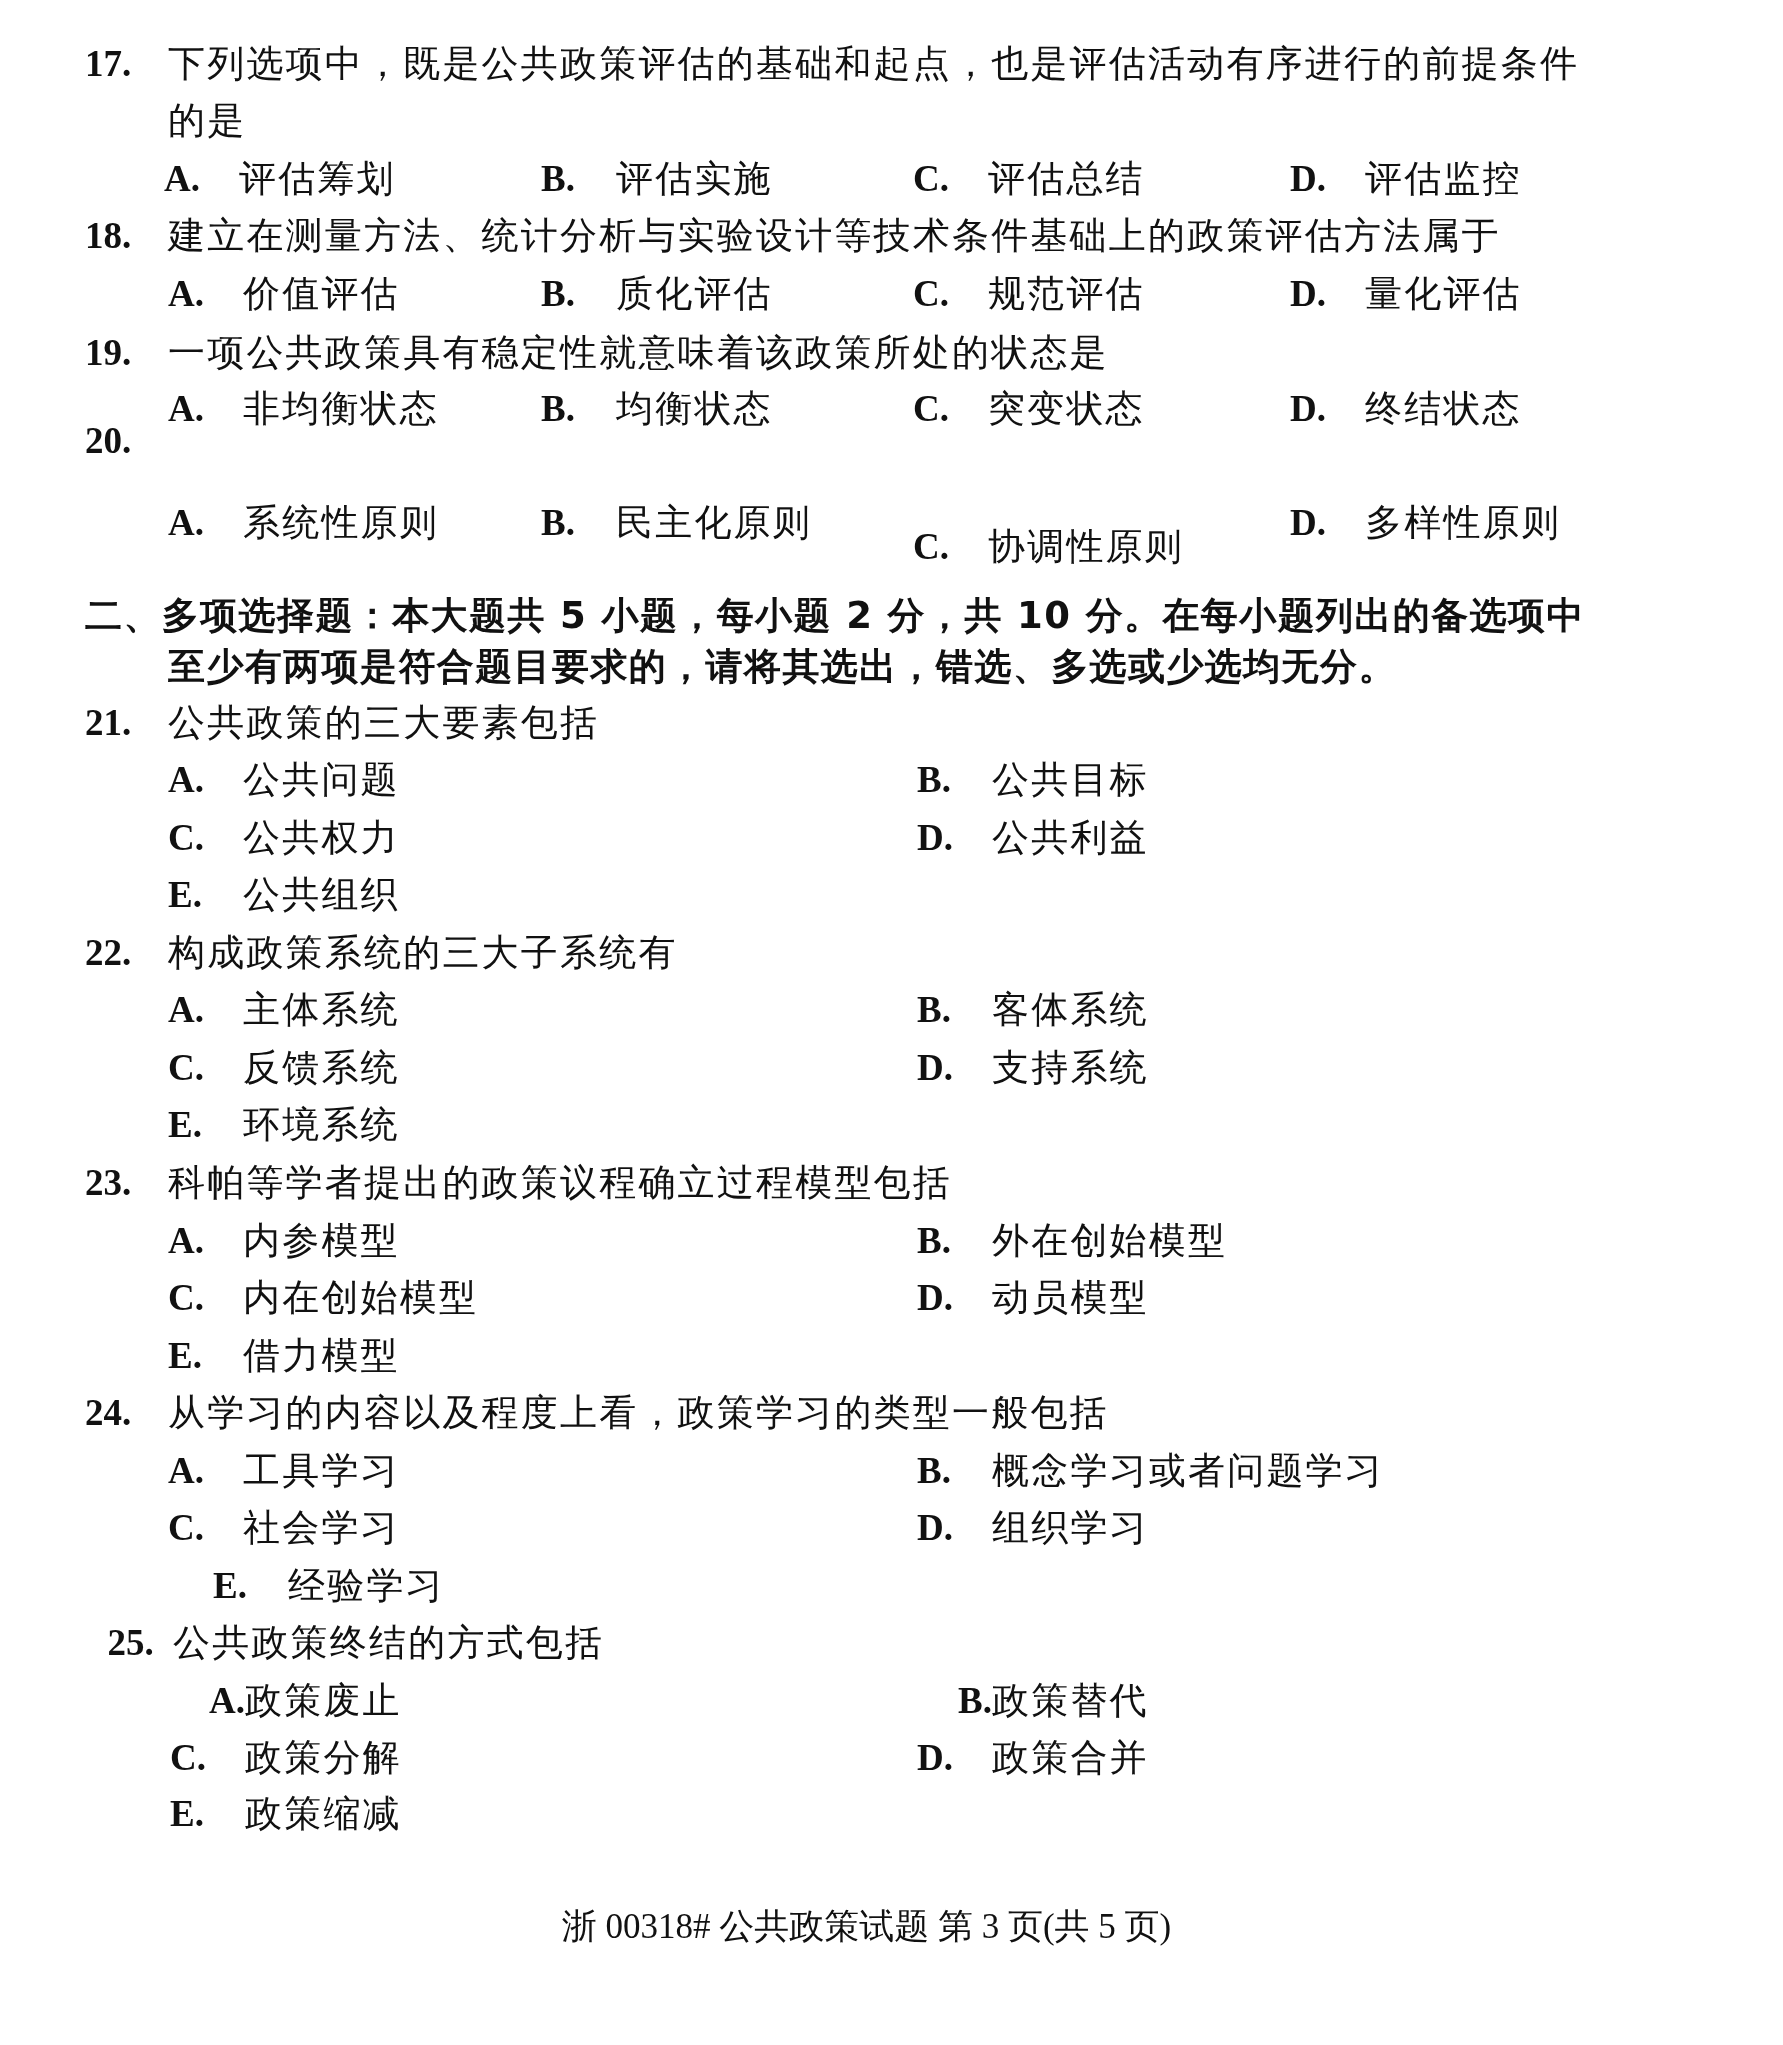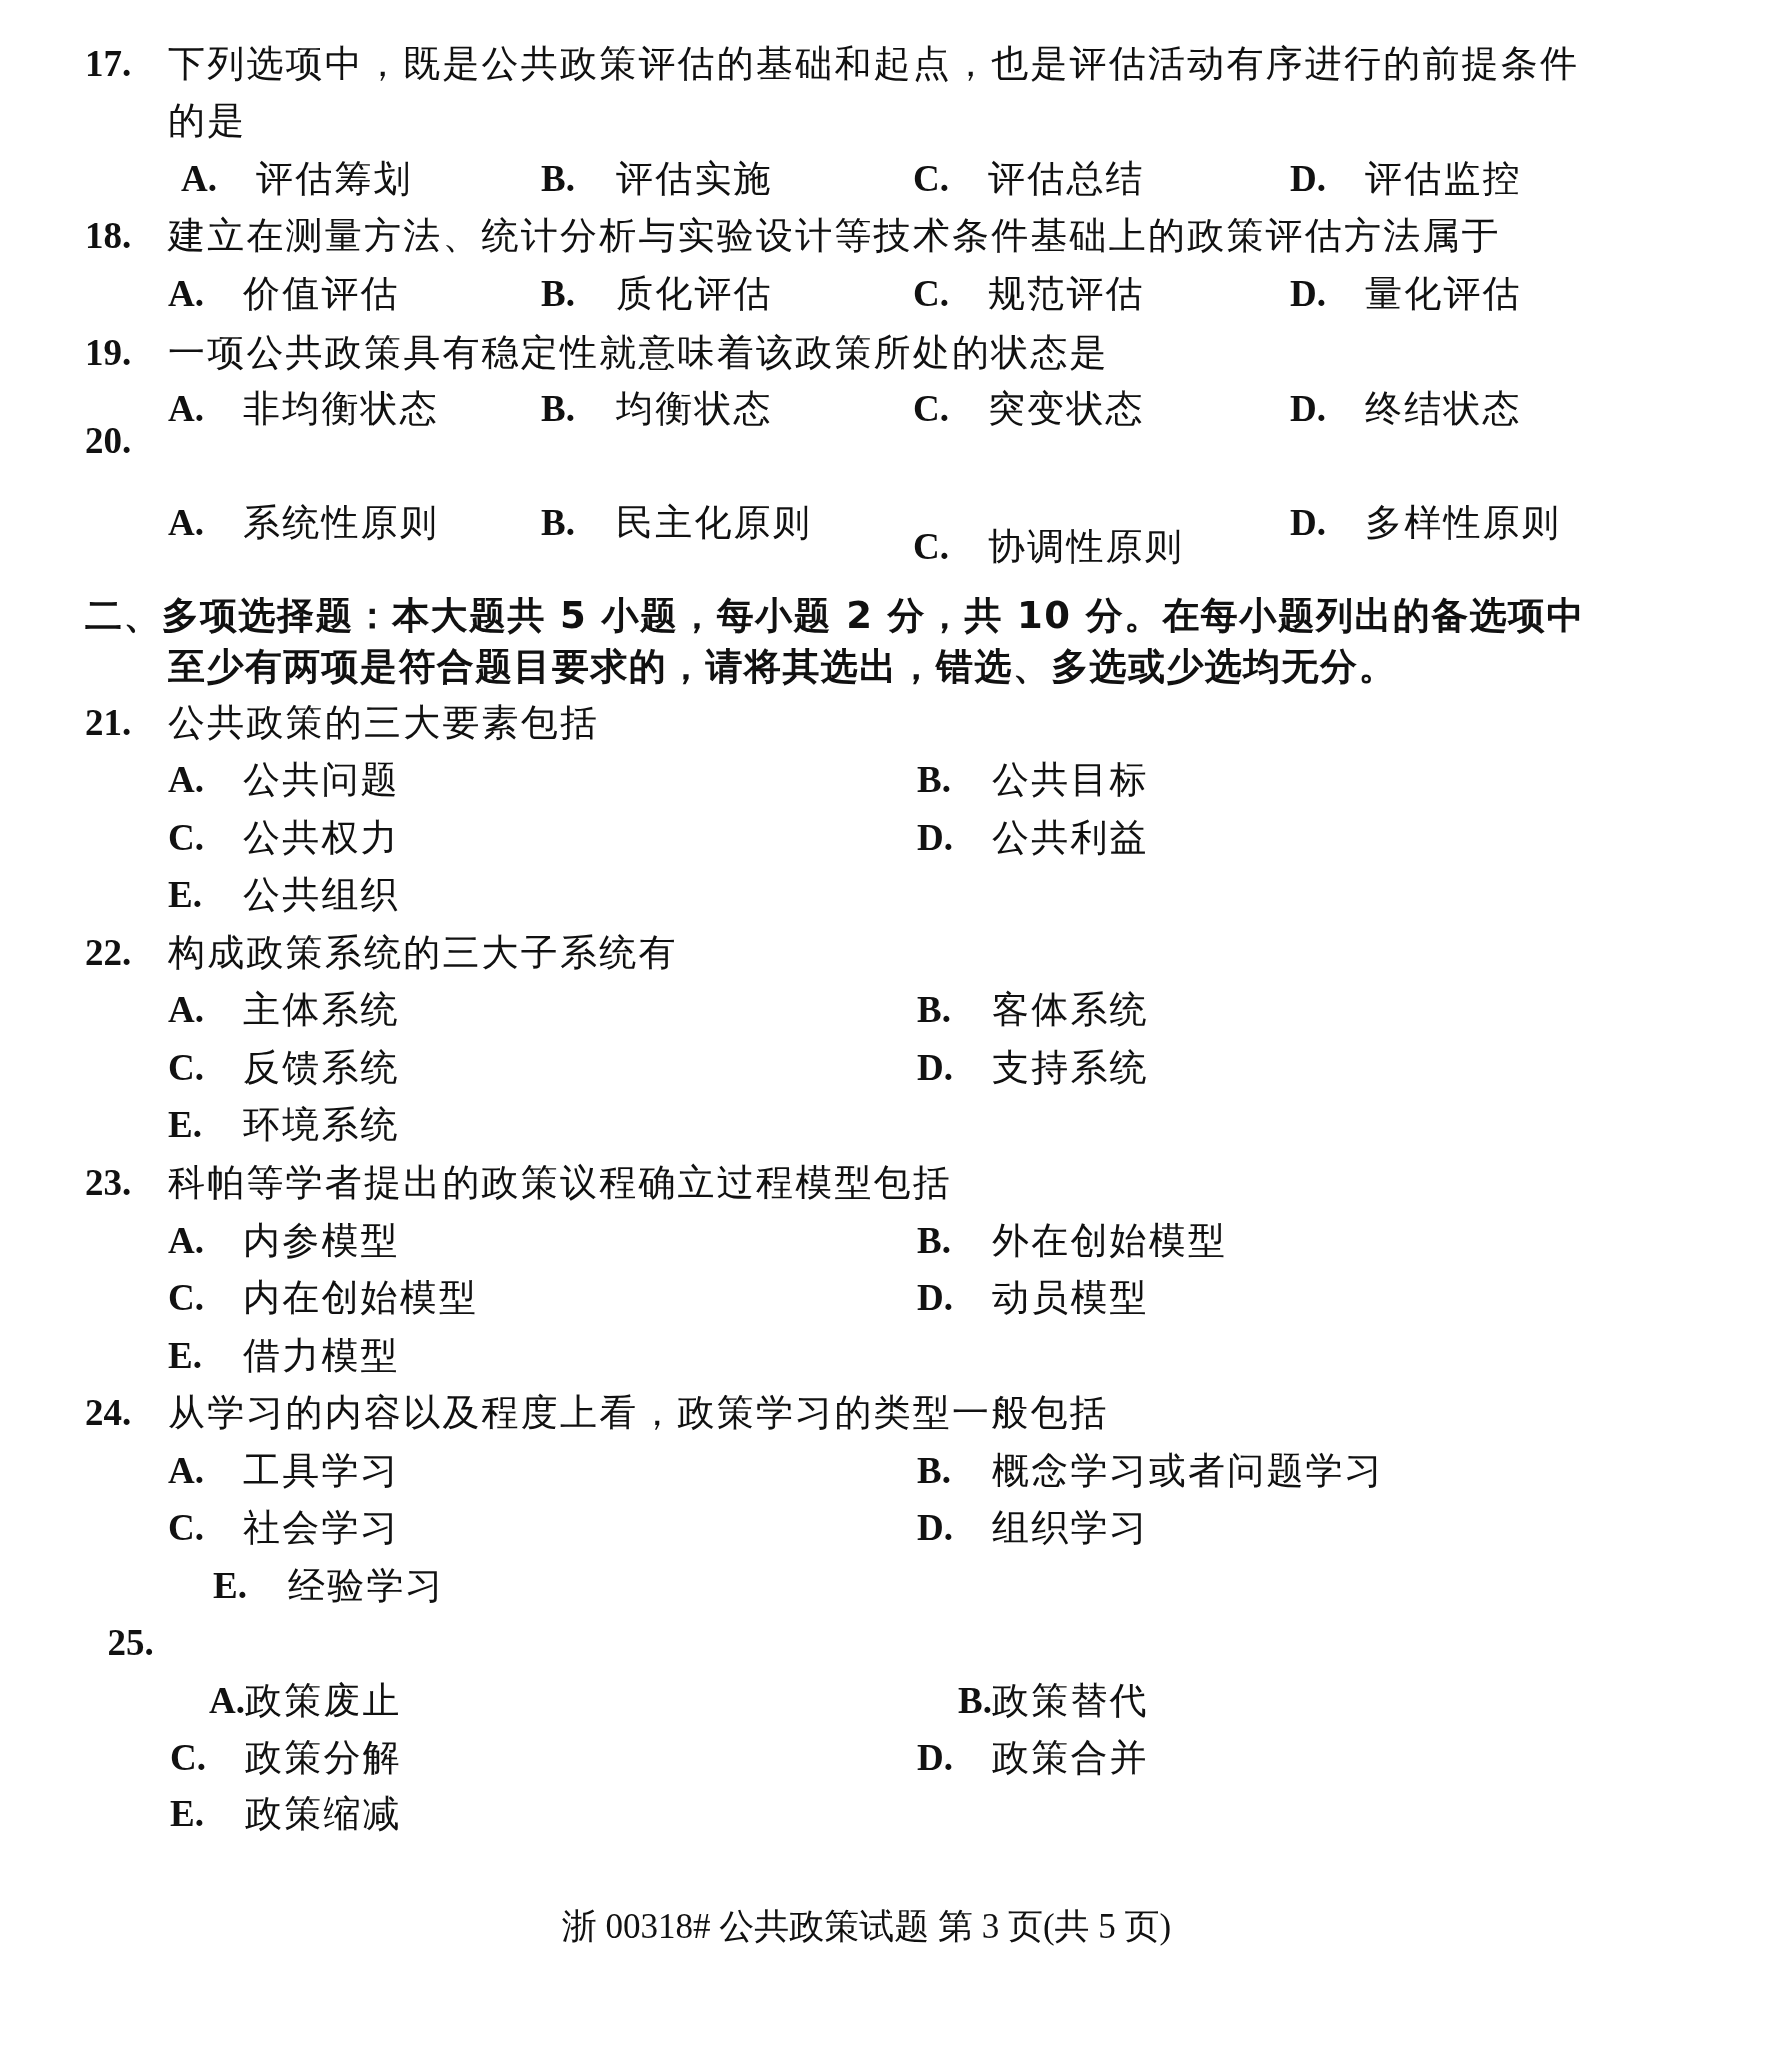"A. 评估筹划" span.opt { left: 181px -> 164px }
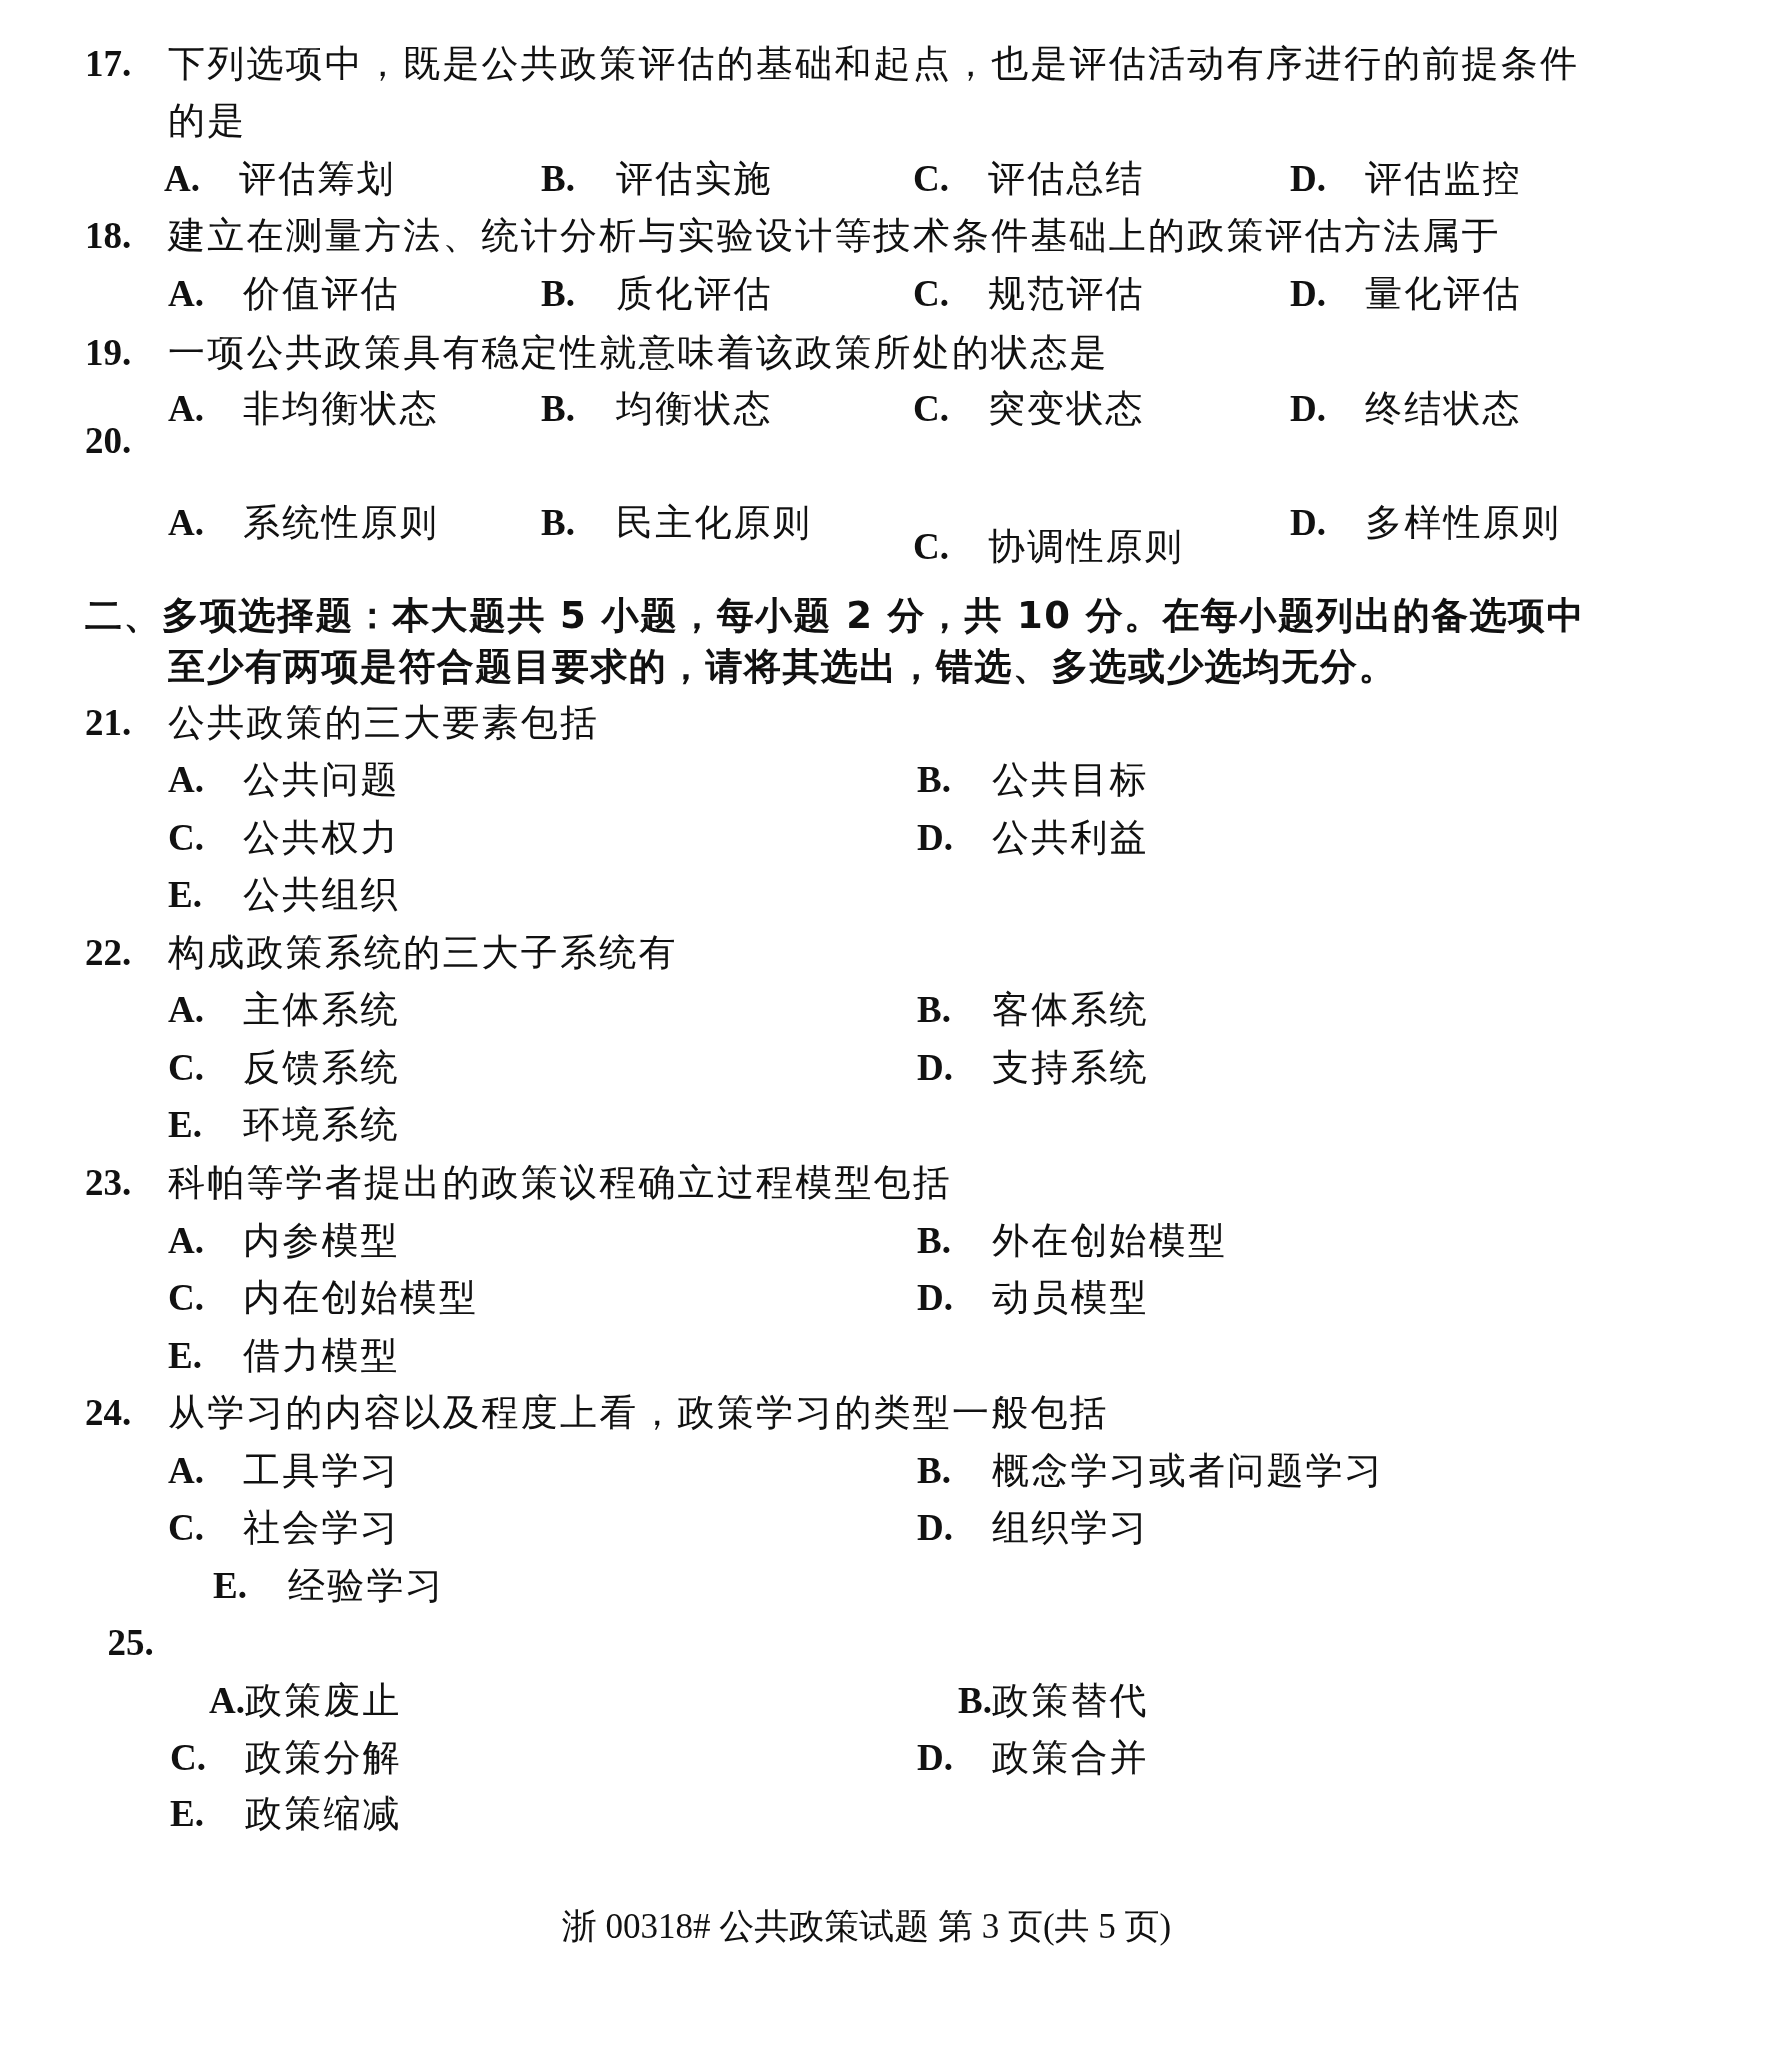"公共政策终结的方式包括" span.qtext { html: none -> <span>公共政策终结的方式包括</span> }
